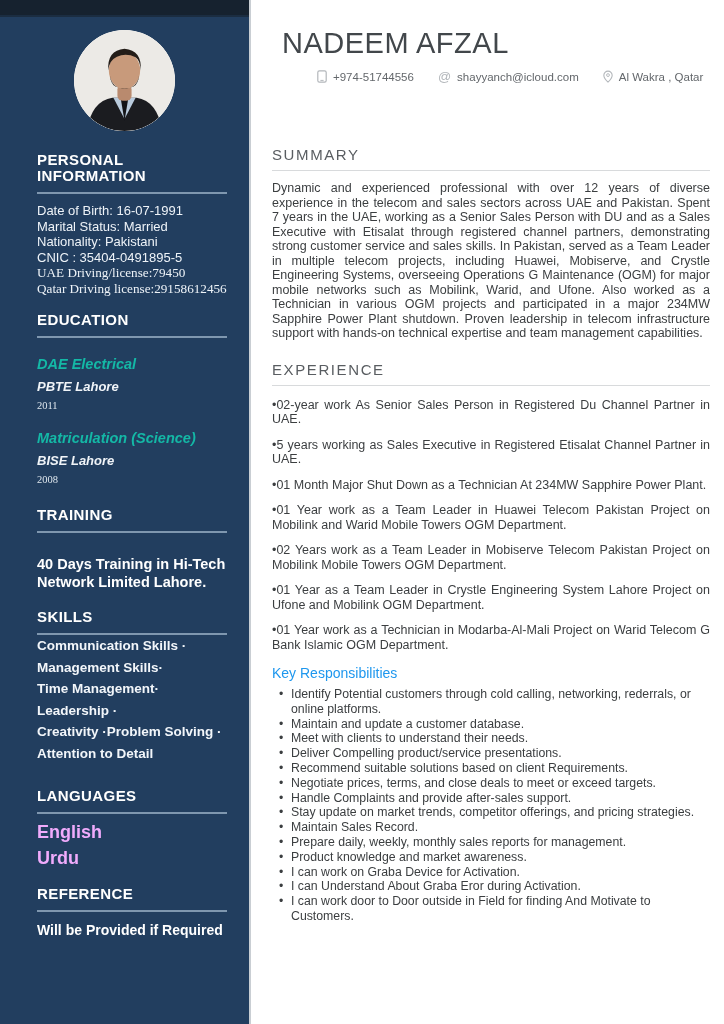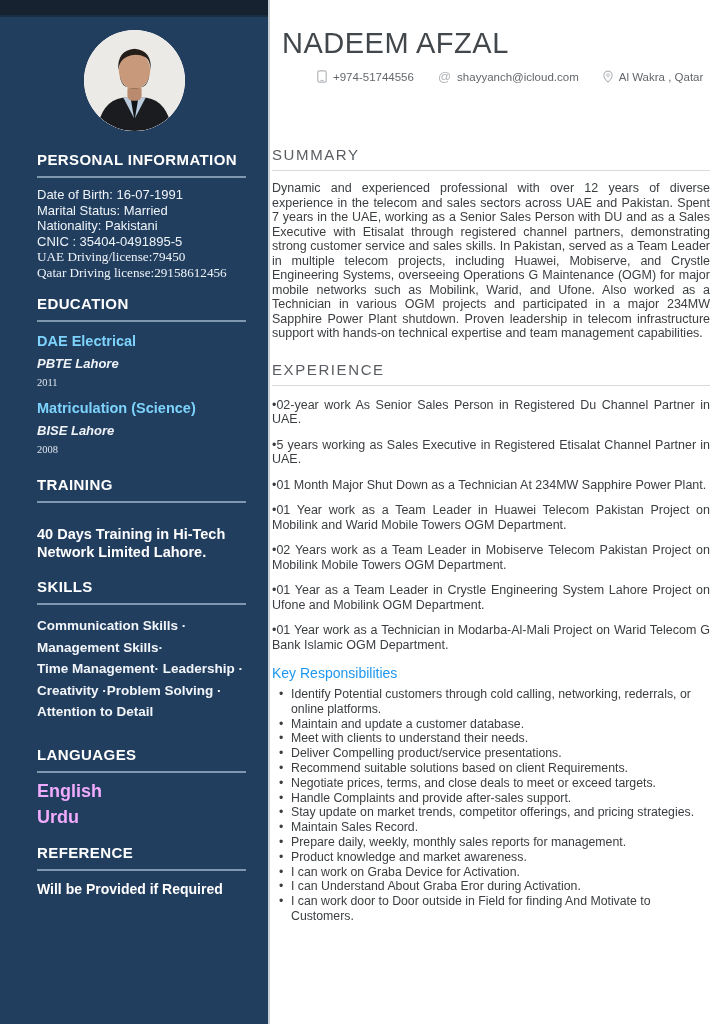"PERSONAL INFORMATION" .sidebar { width: 270px -> 251px }
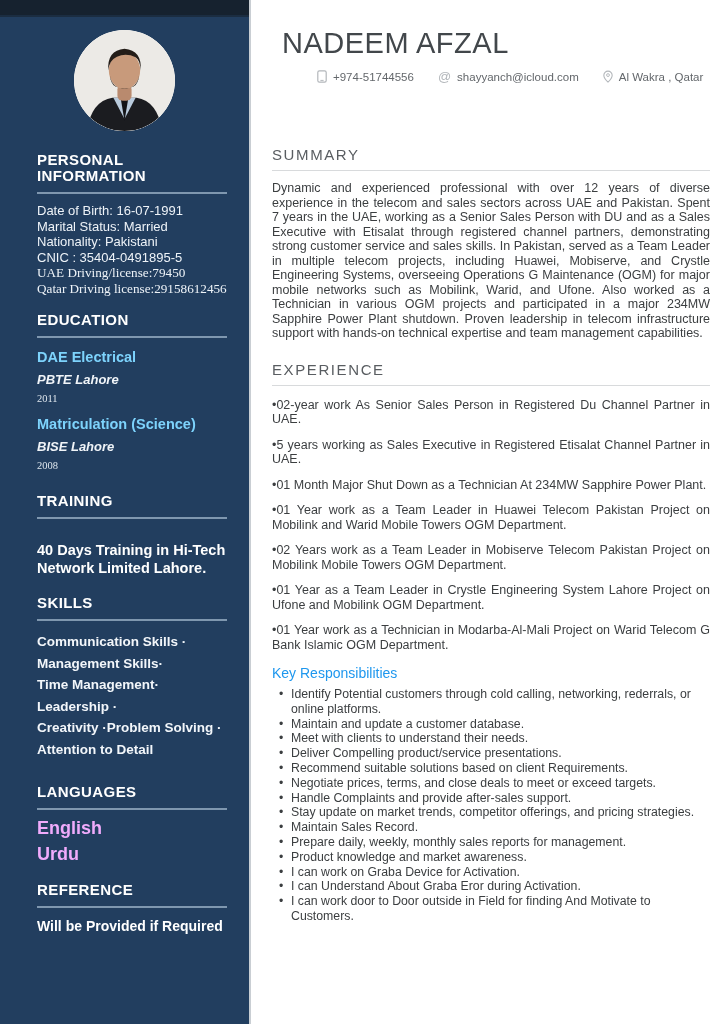"DAE Electrical" .edu-degree { color: #7dd3fc -> #14b8a6; font-style: none -> italic; margin-top: 10px -> 17px }
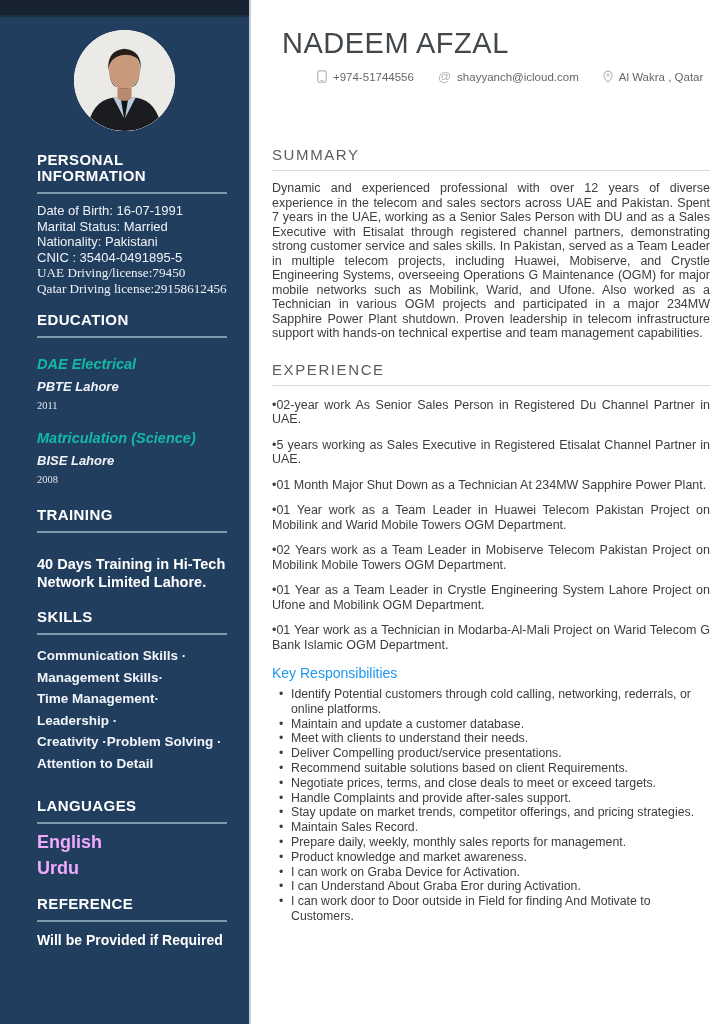"Communication Skills ·" .skills-list { margin-top: 10px -> none }
